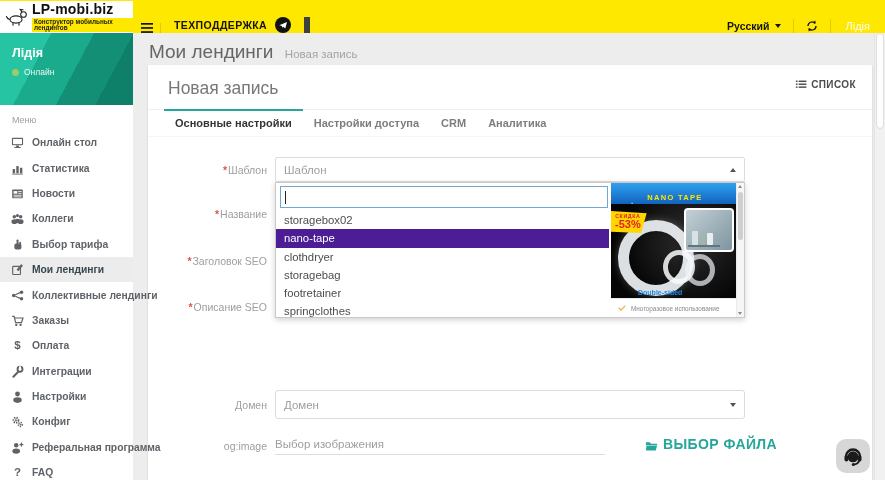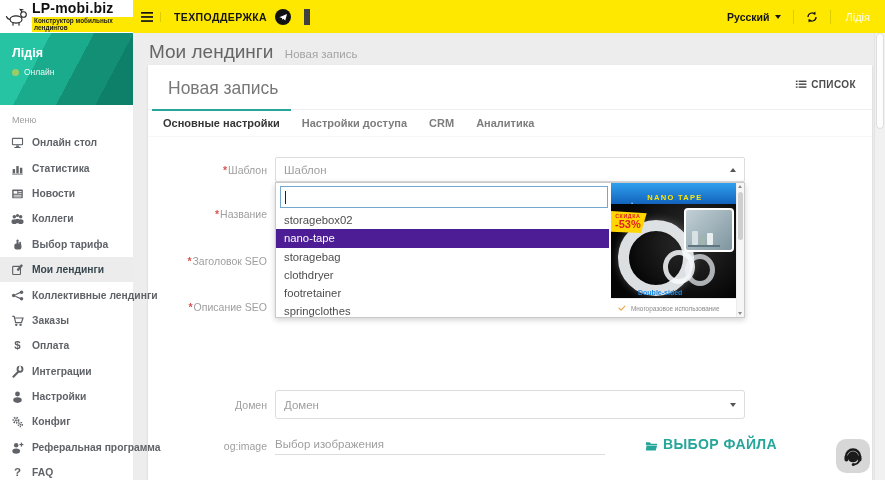"LP-mobi.biz" .topbar { align-items: center -> flex-end }
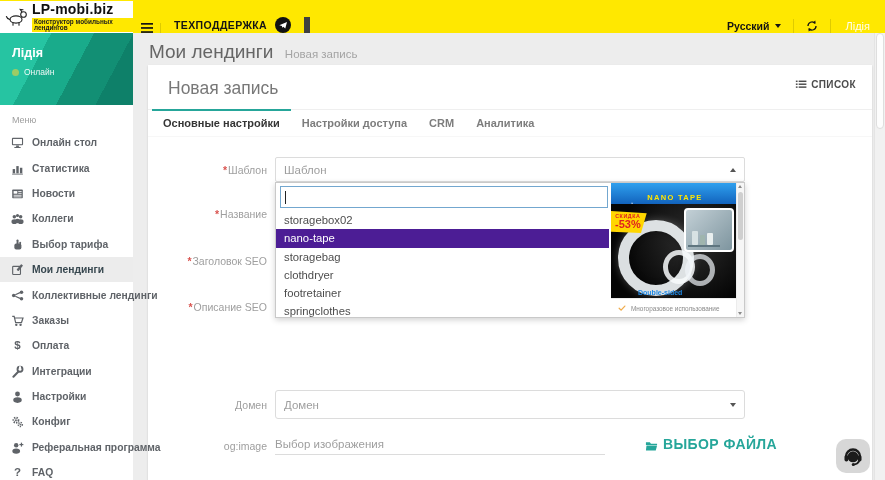"Основные настройки" .tabs { padding-left: 4px -> 16px }
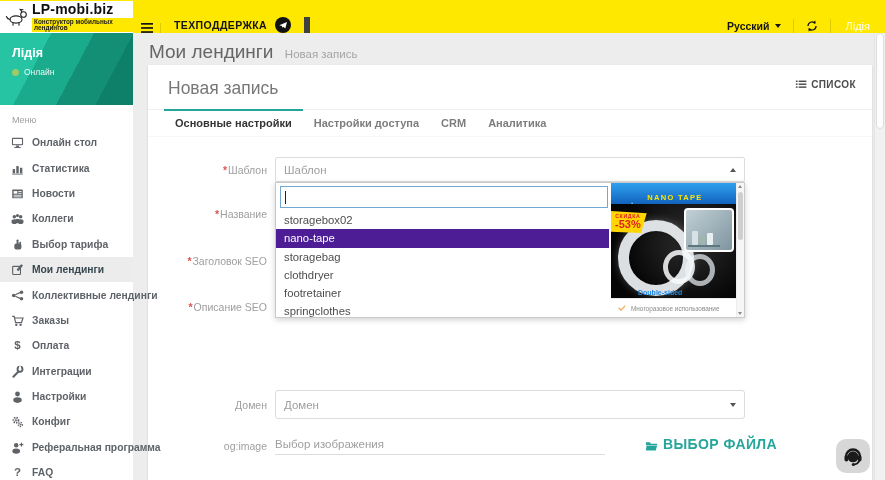"storagebag" div.opt { order: before "clothdryer" -> after "clothdryer" }
